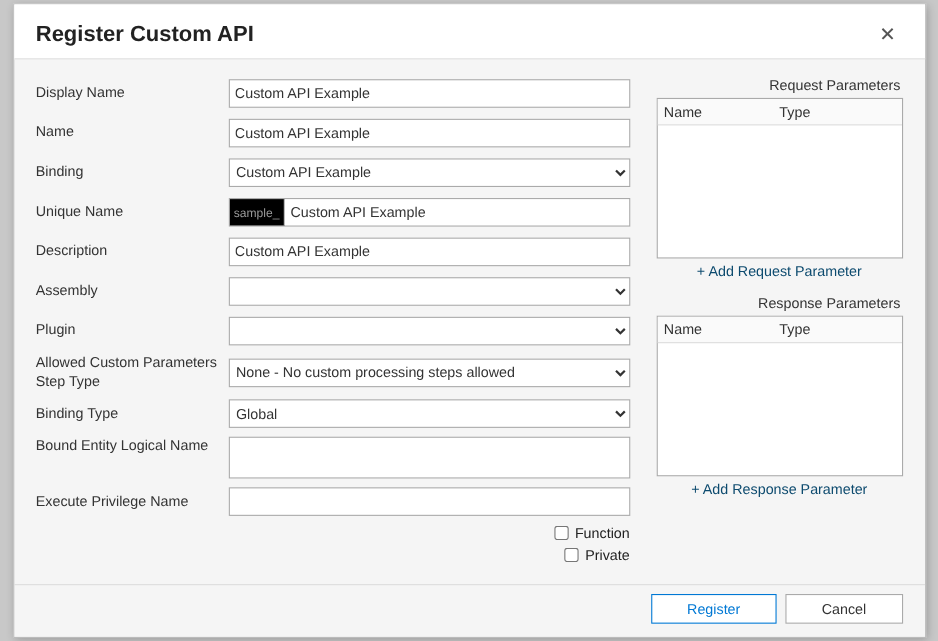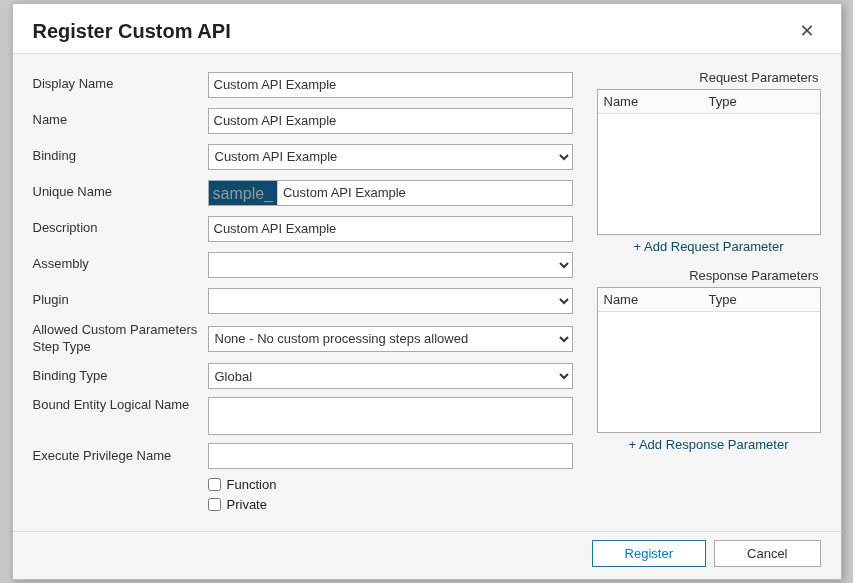"sample_" .unique-name-prefix { background: #0c4a6e -> #000000; font-size: 16px -> 11px }
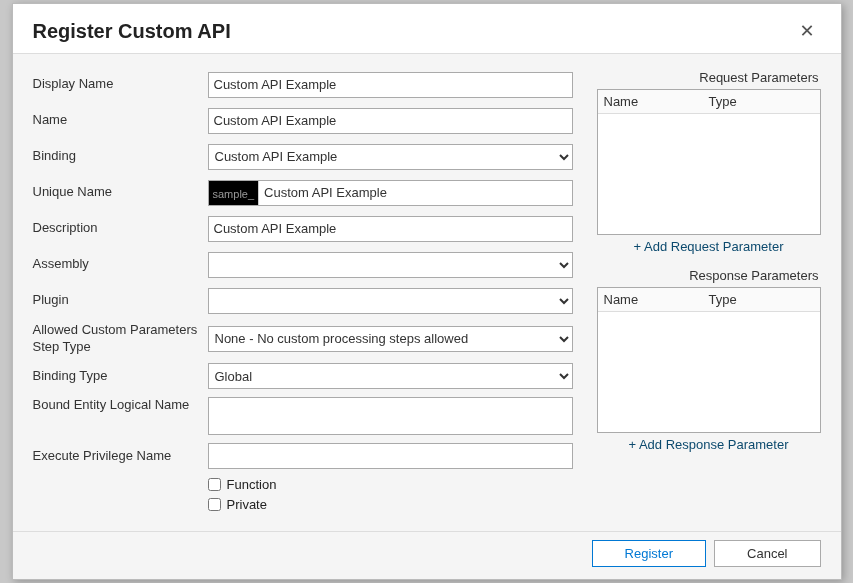"Function" .checkbox-row { justify-content: none -> flex-end }
